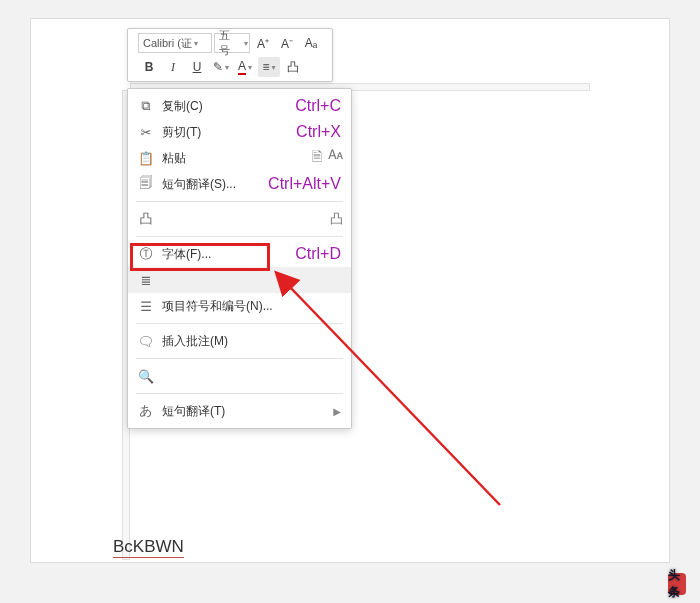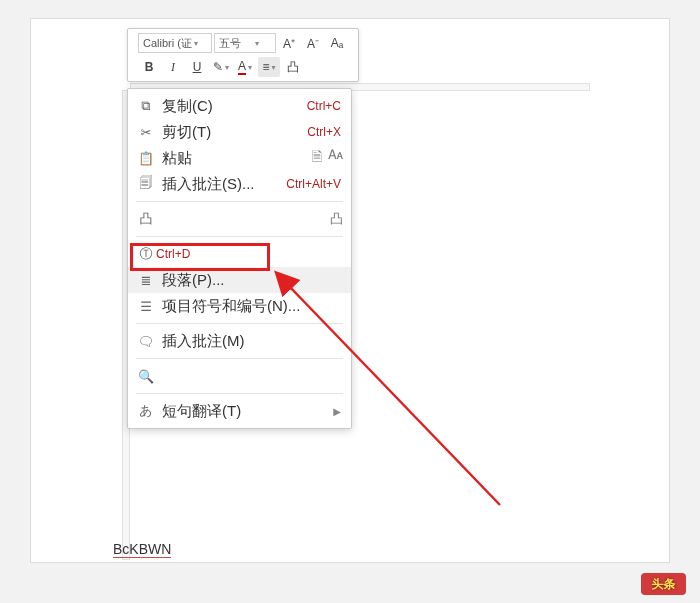"五号" .font-size { width: 62px -> 36px }
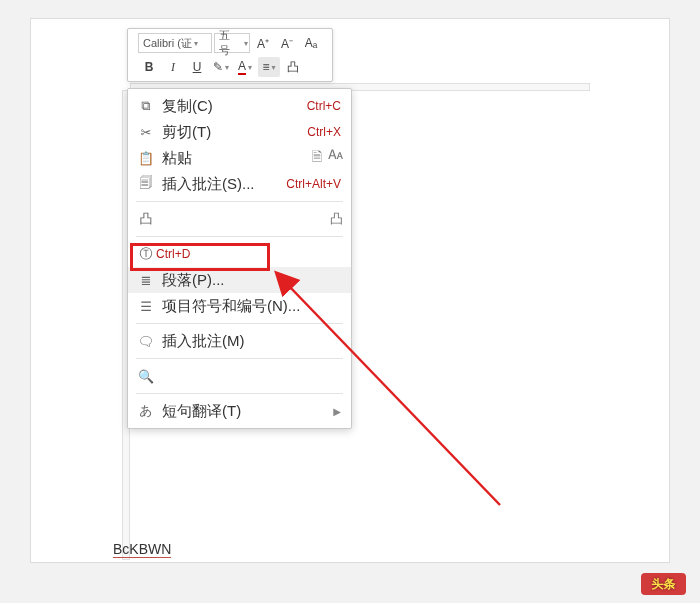"复制(C)" .menu-label { font-size: 15px -> 12px }
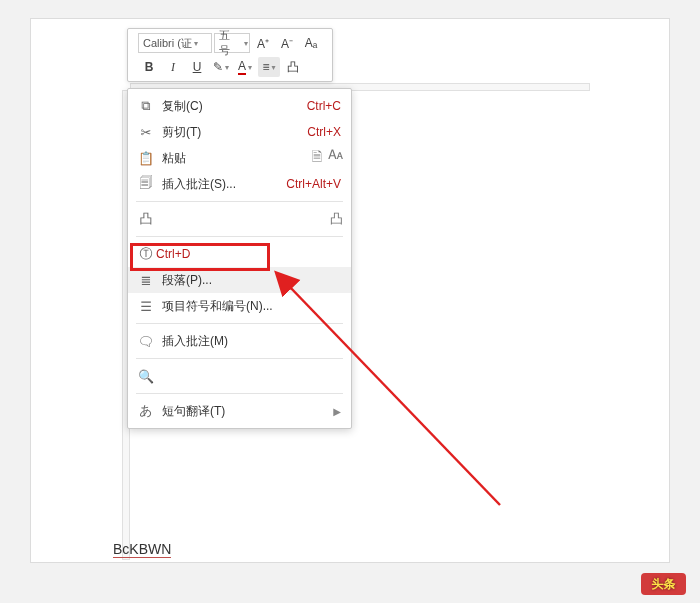"Ctrl+C" .menu-shortcut { color: #b91c1c -> #a21caf; font-size: 12px -> 16px }
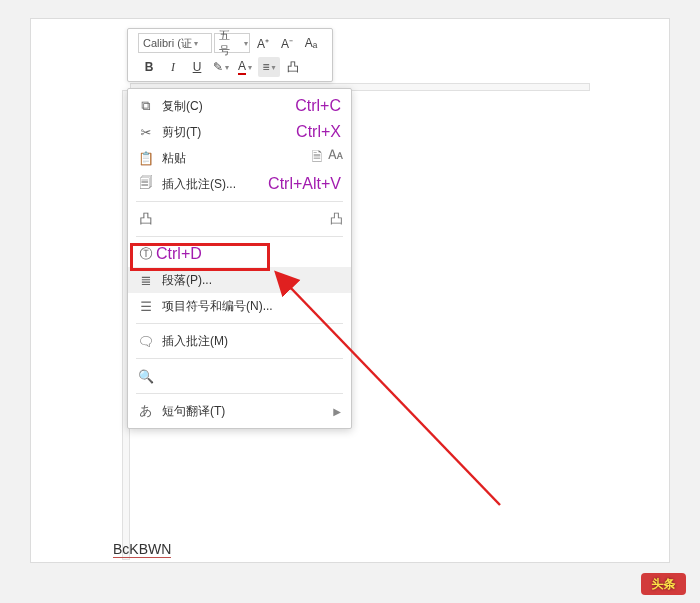"插入批注(S)..." span.menu-label { text: 插入批注 -> 短句翻译 }
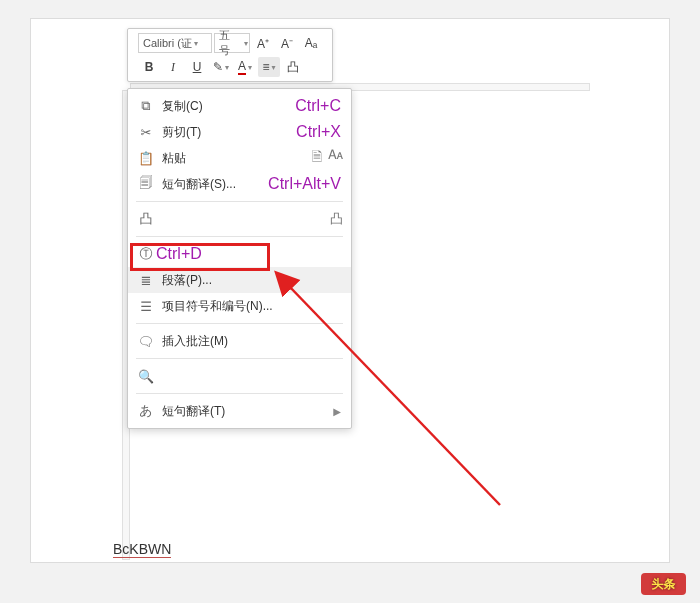"字体(F)..." span.menu-label { html: none -> <span>字体(F)...</span> }
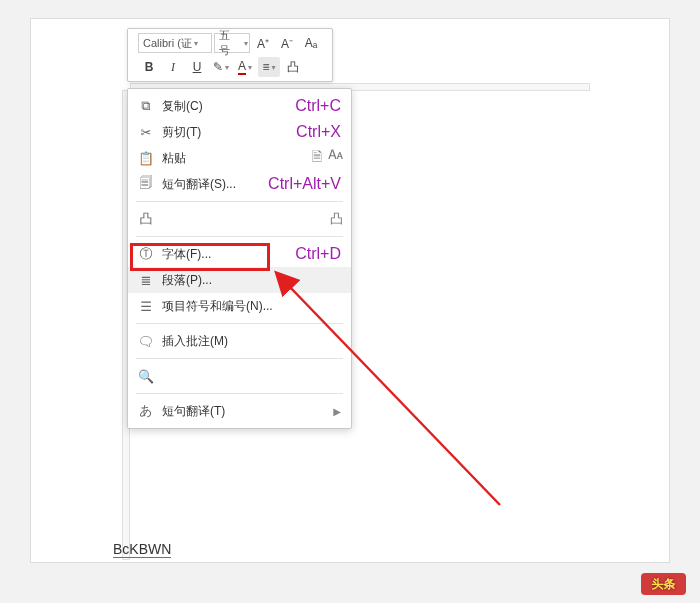"段落(P)..." span.menu-label { html: <span>段落(P)...</span> -> none }
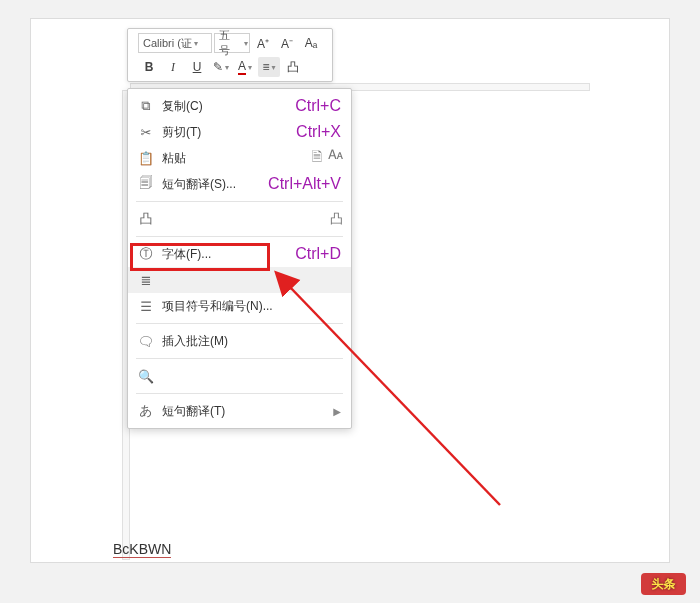"BcKBWN" .doc-text { font-size: 14px -> 17px }
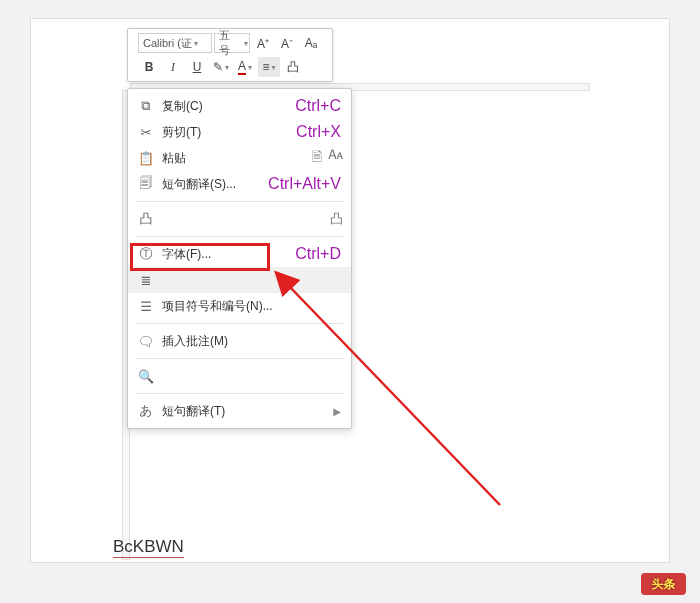"头条" .wm-badge { color: #fde047 -> #0f172a; width: 45px -> 18px }
